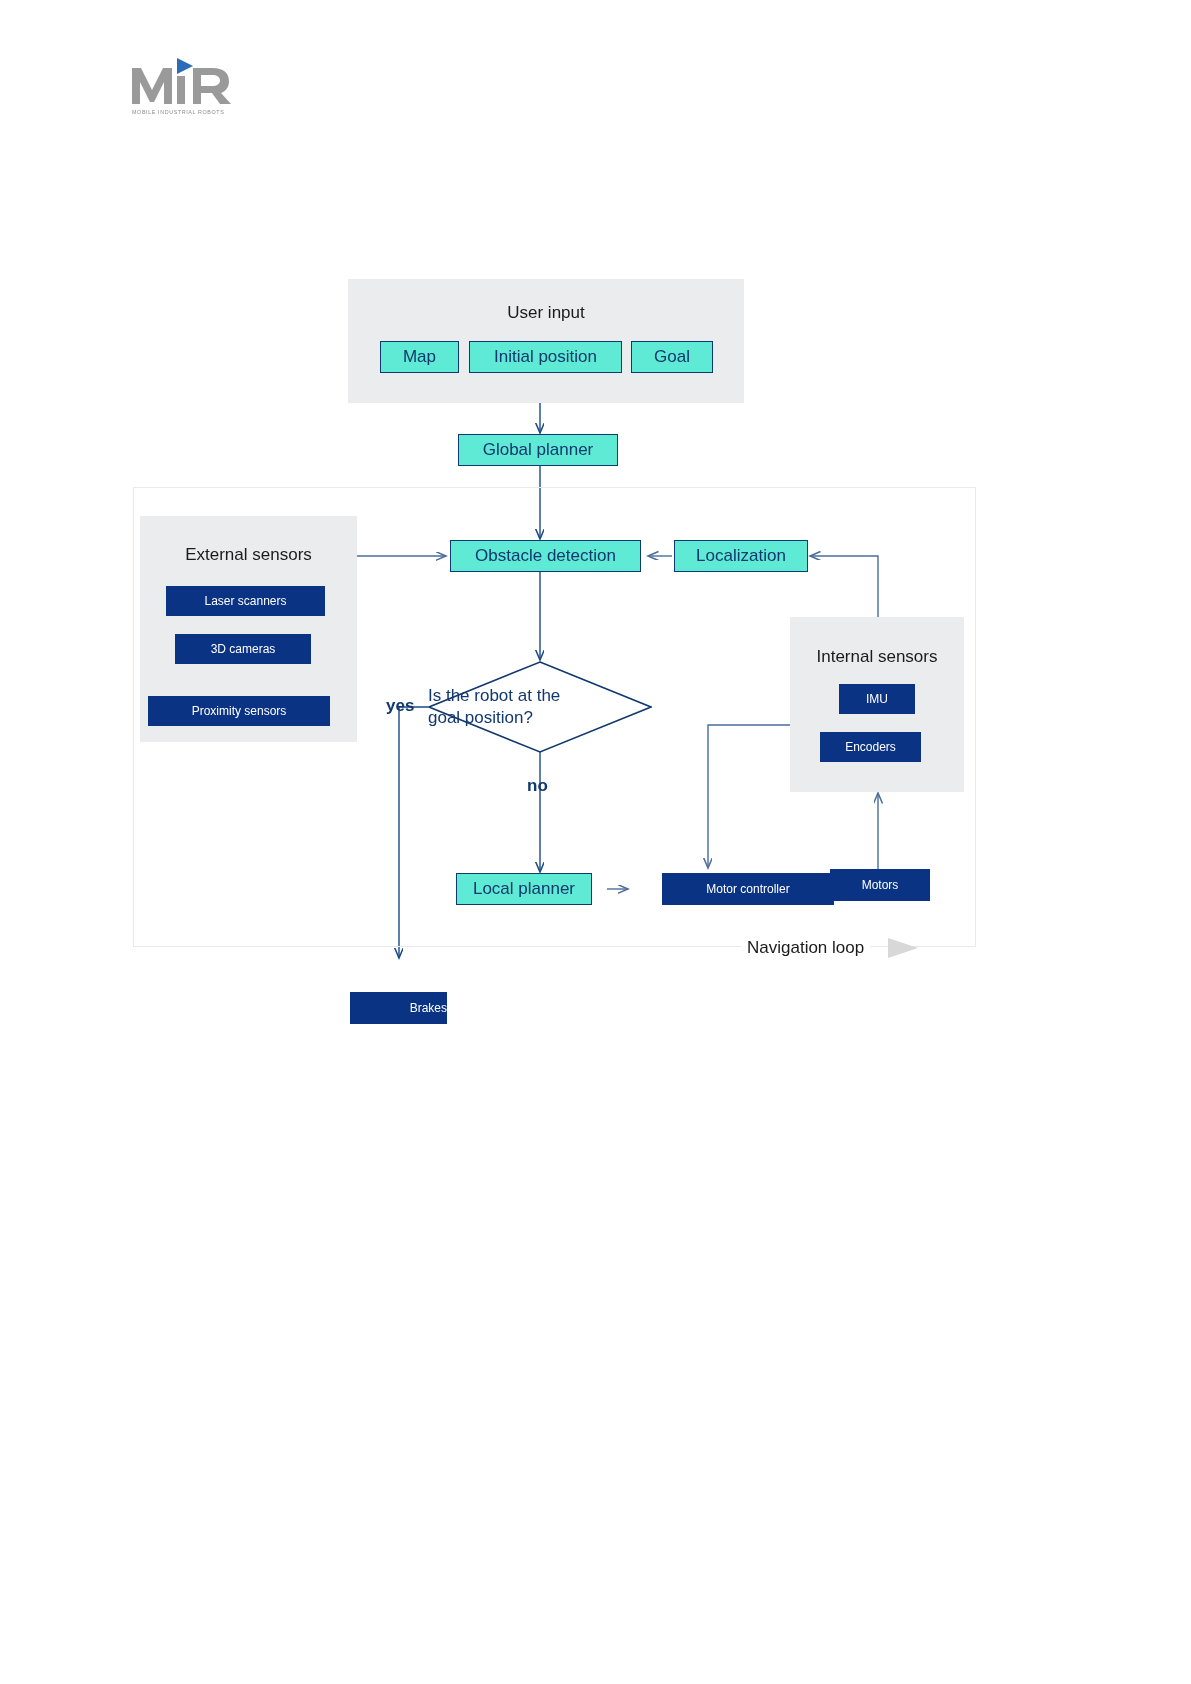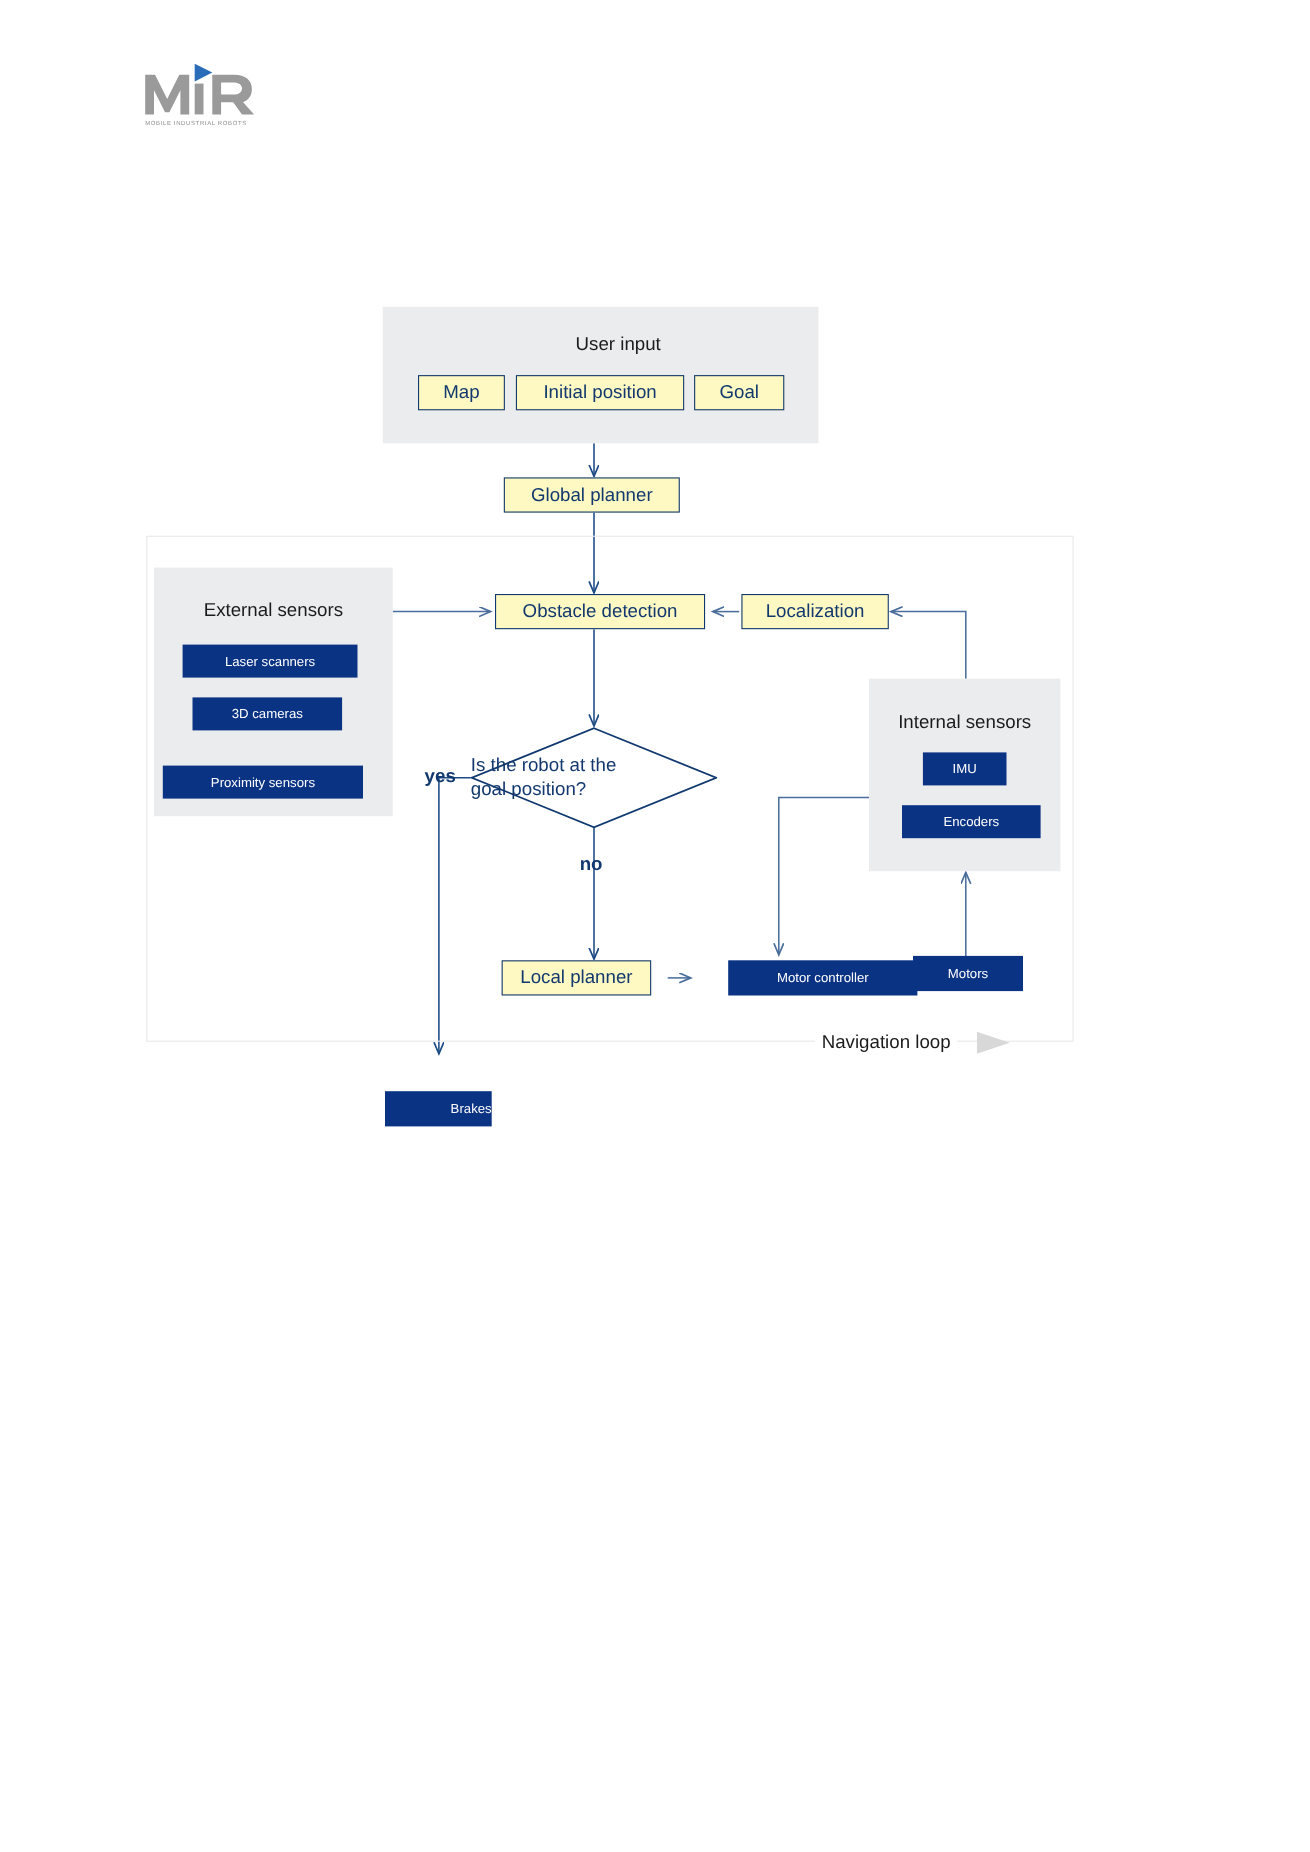"User input" div.panel-title { margin-left: 16px -> none }
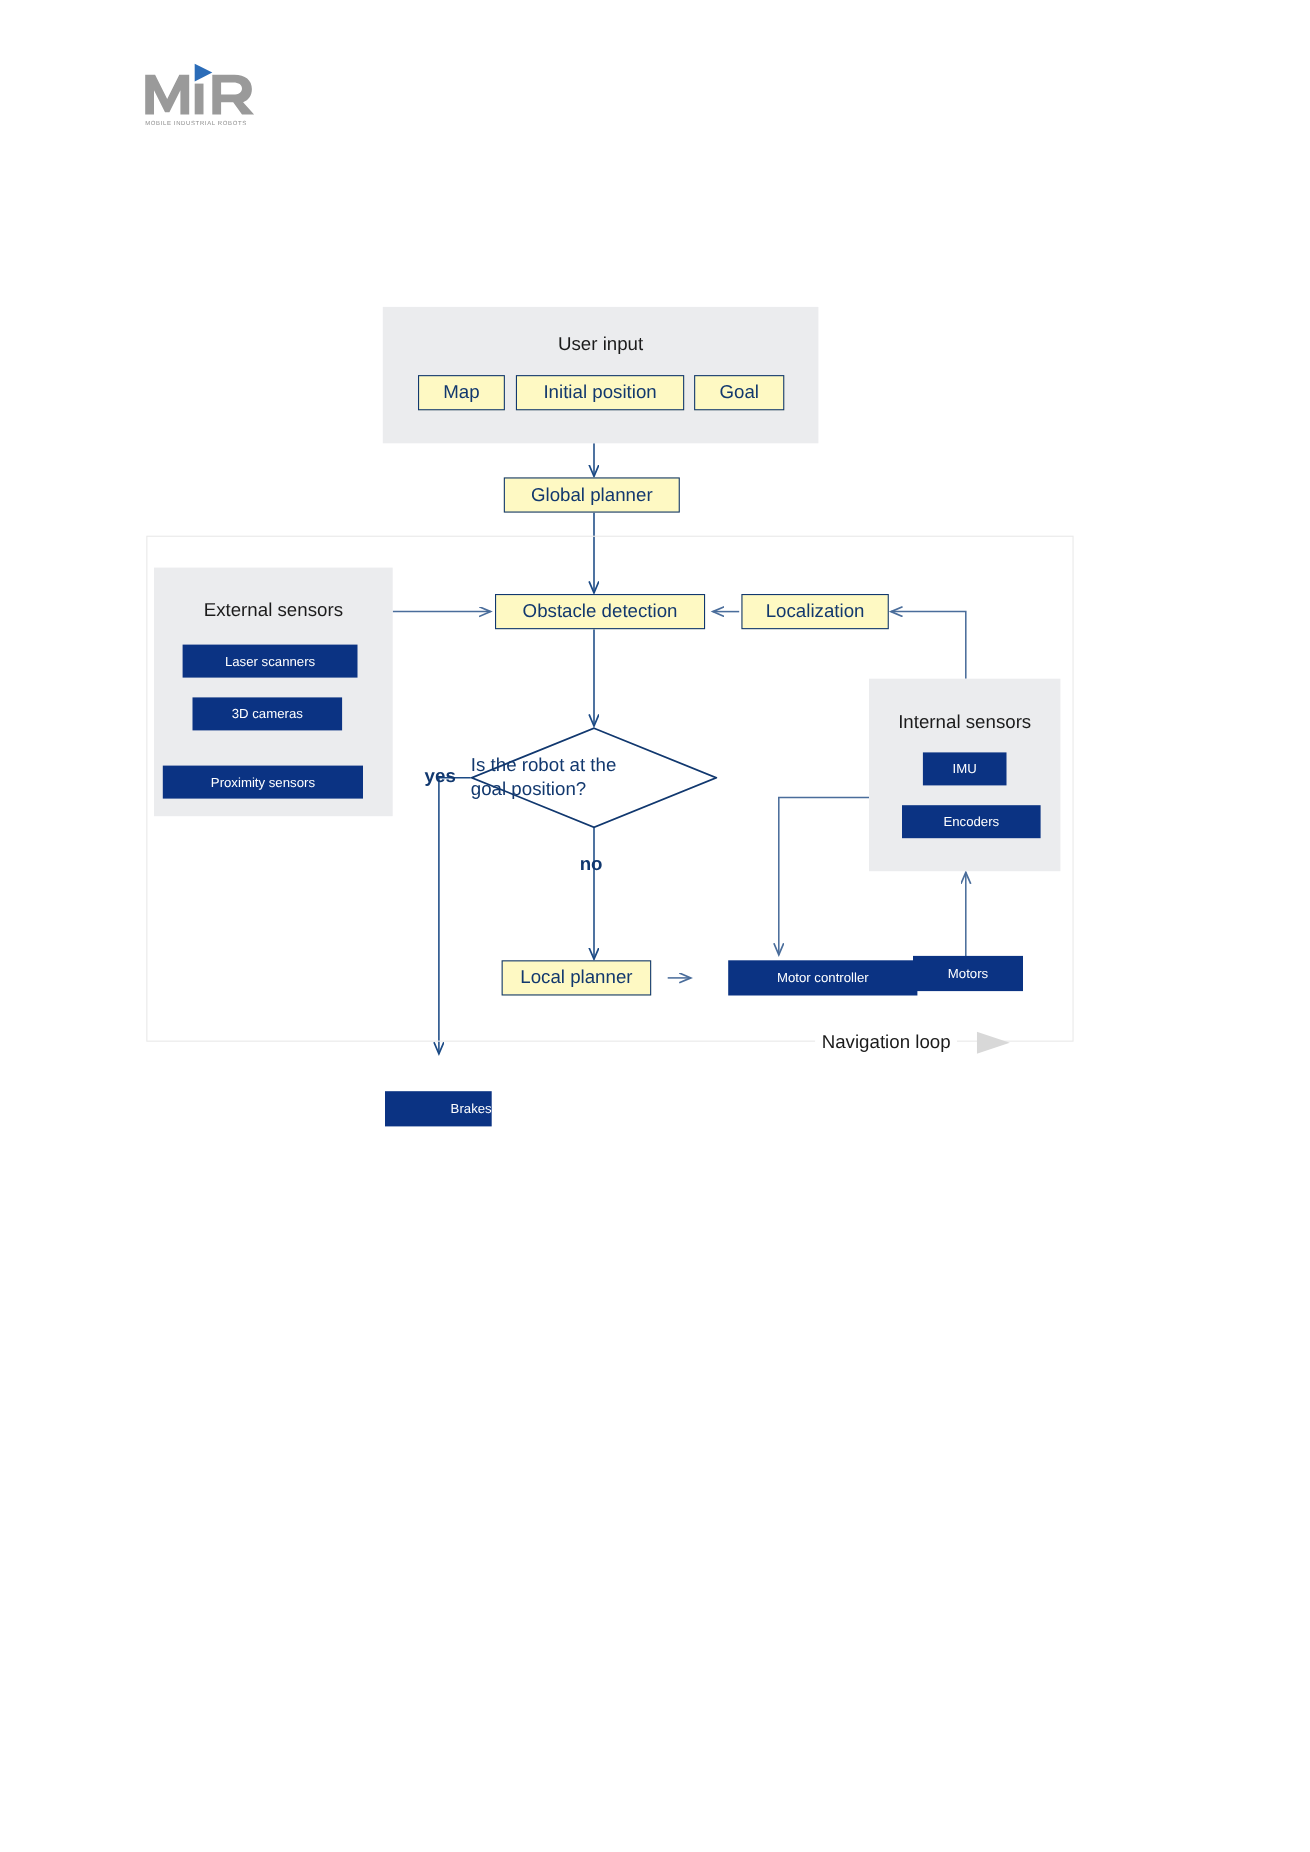"Map" .box-outline { background: #fef9c3 -> #5eead4 }
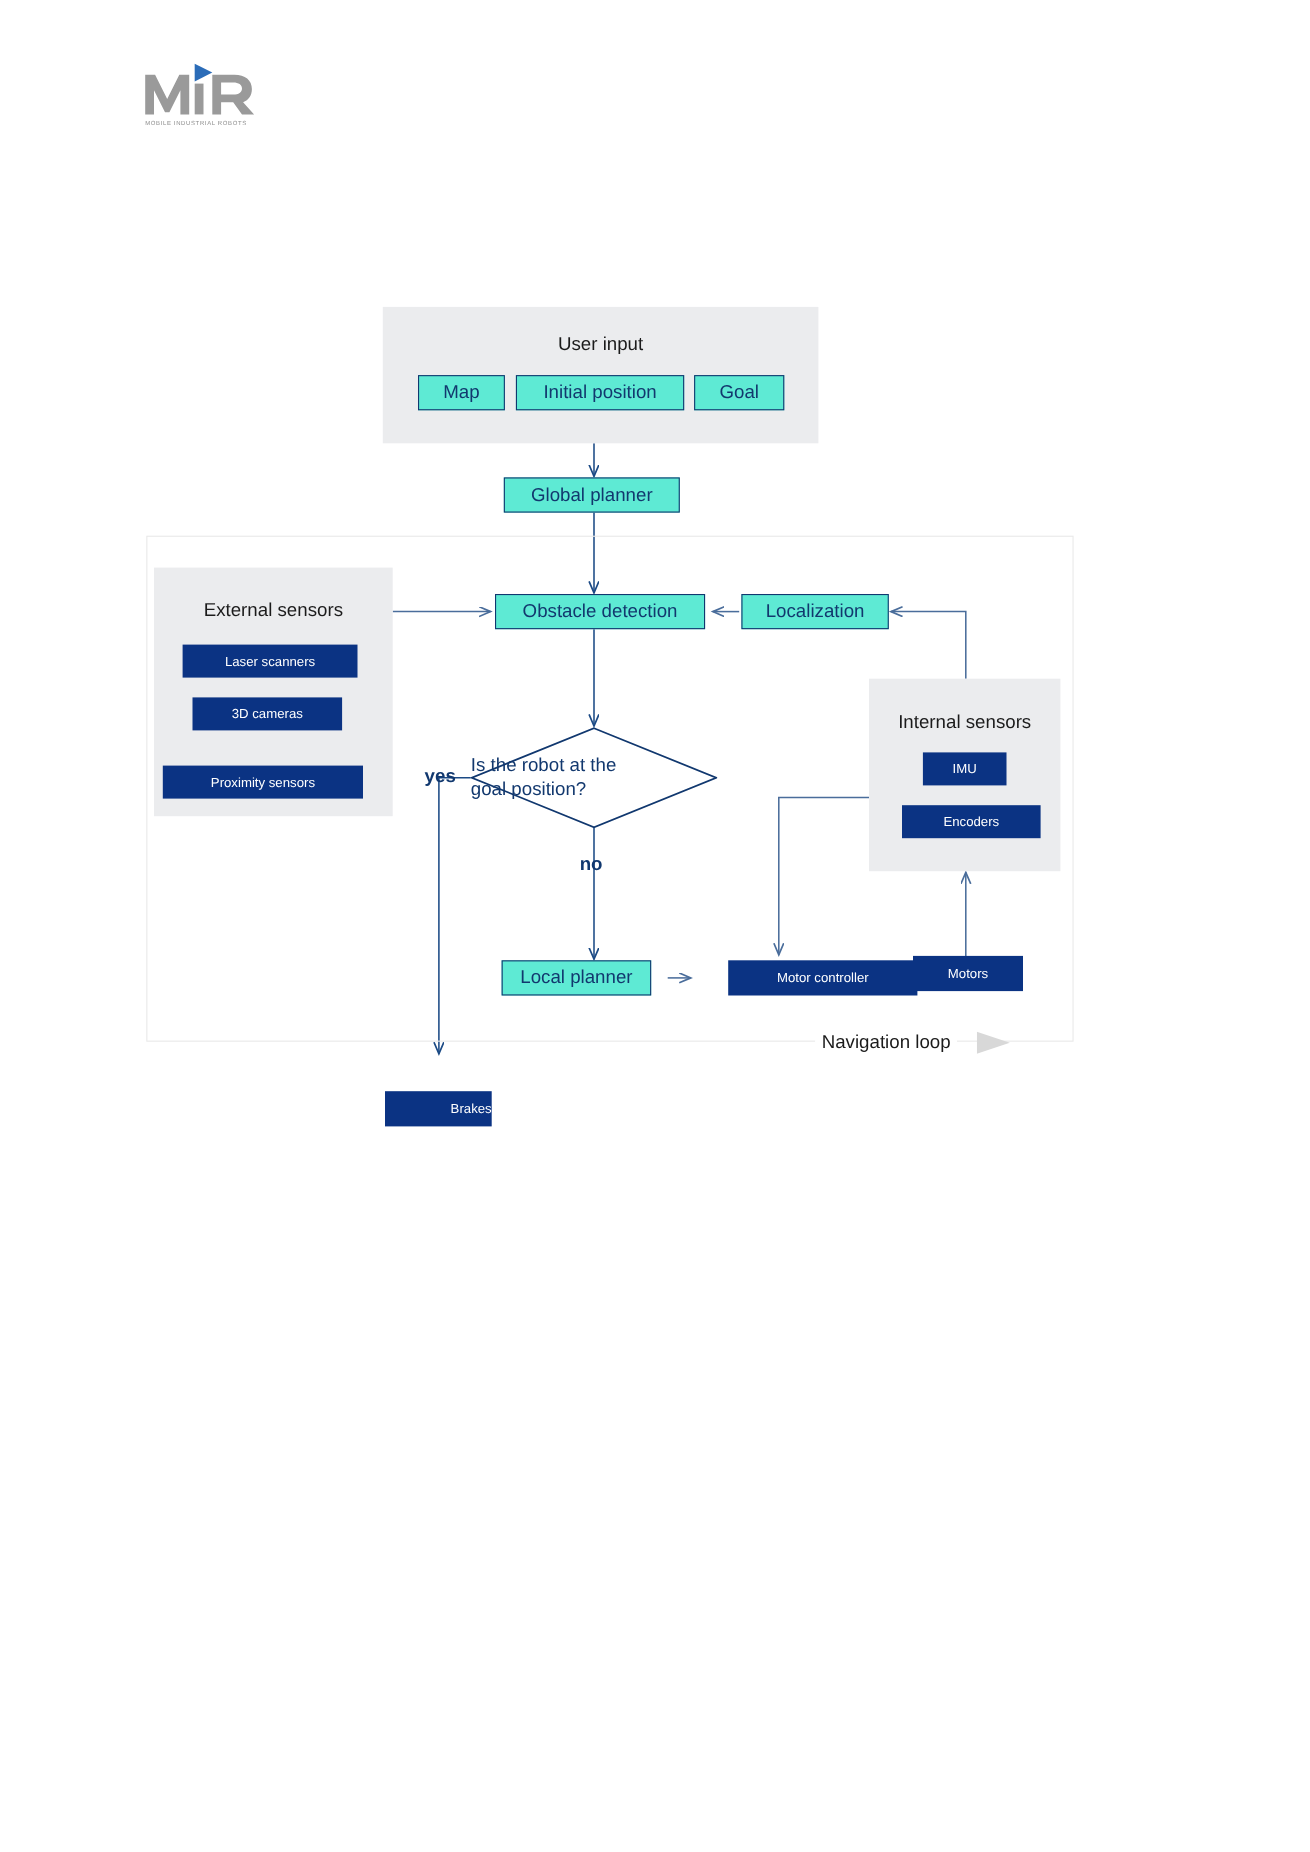"Encoders" div.node { width: 126px -> 101px }
